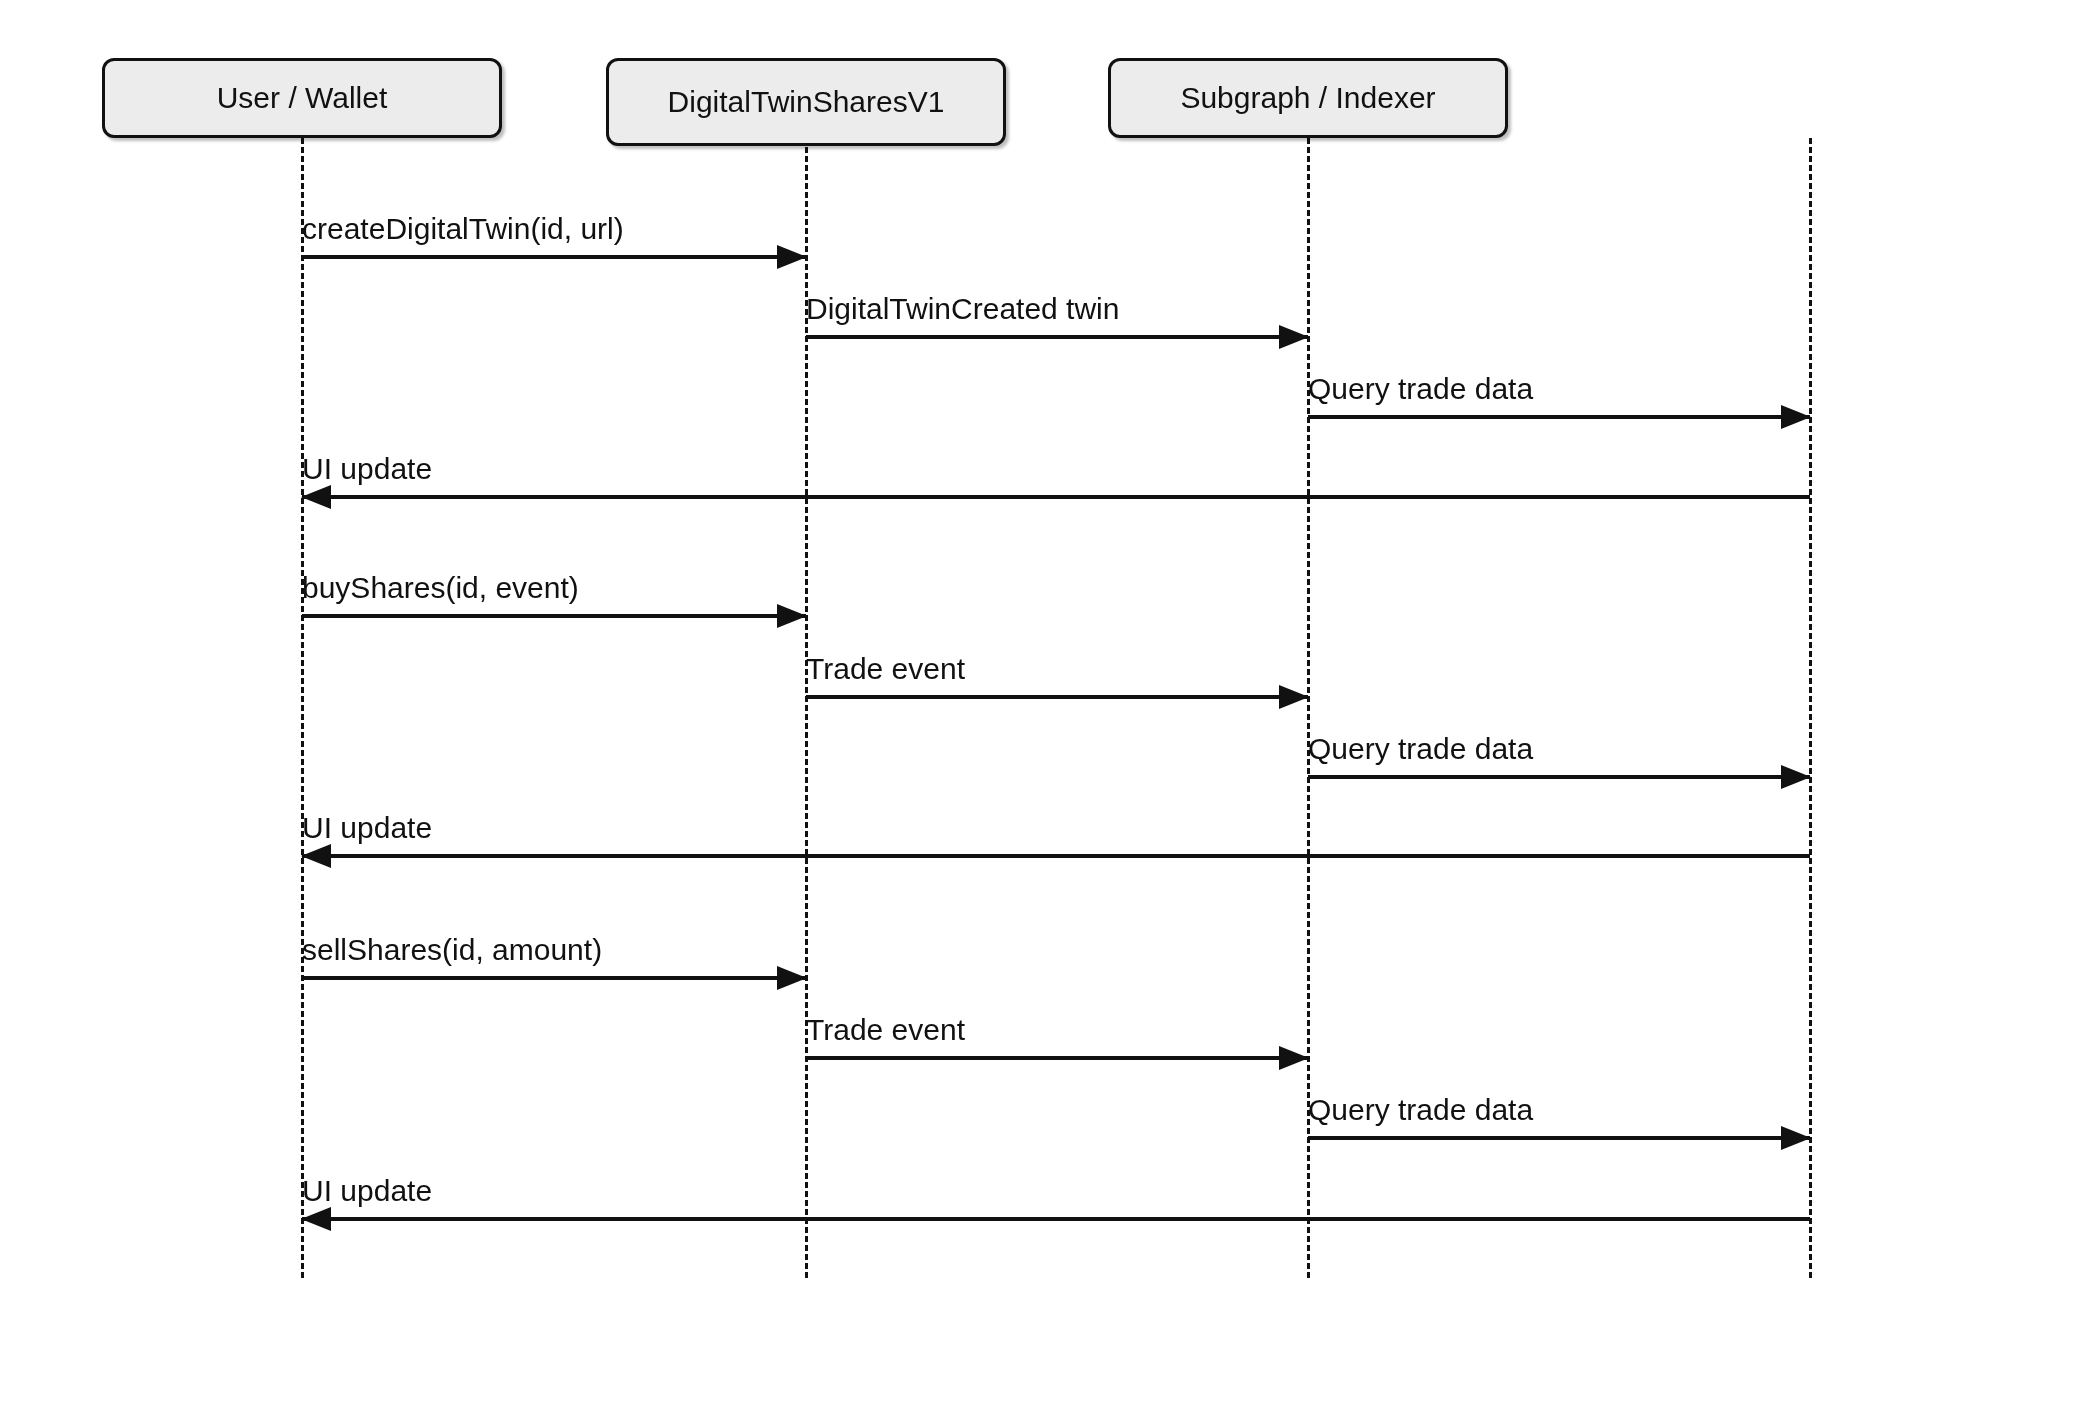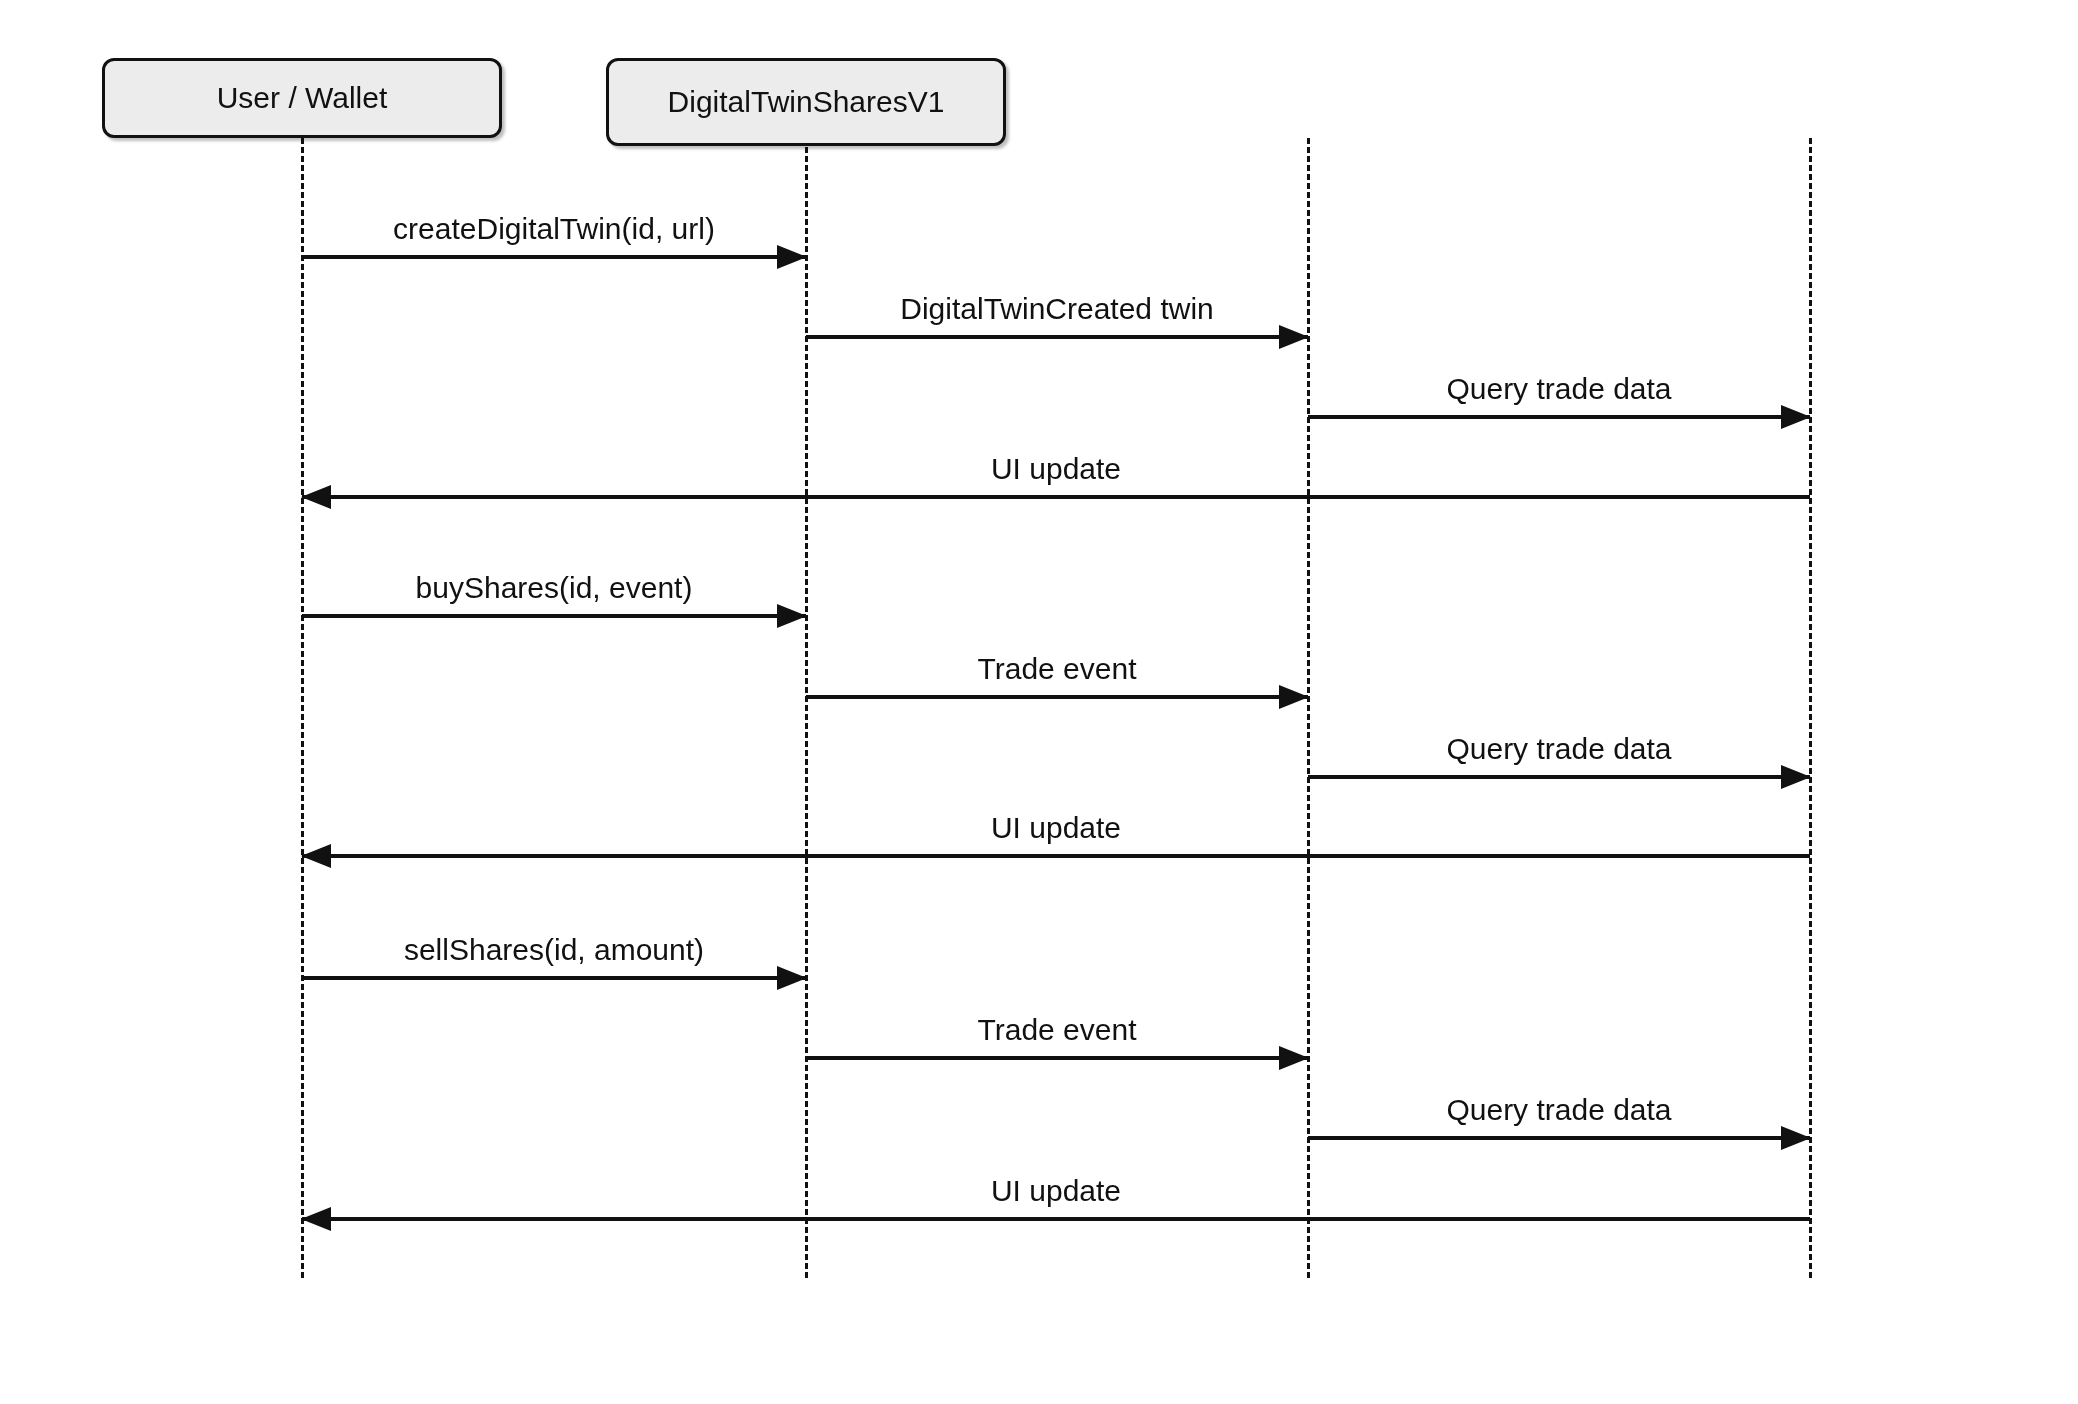"Subgraph / Indexer" div.actor-box { html: none -> <div> <span>Subgraph / Indexer</span> </div> }
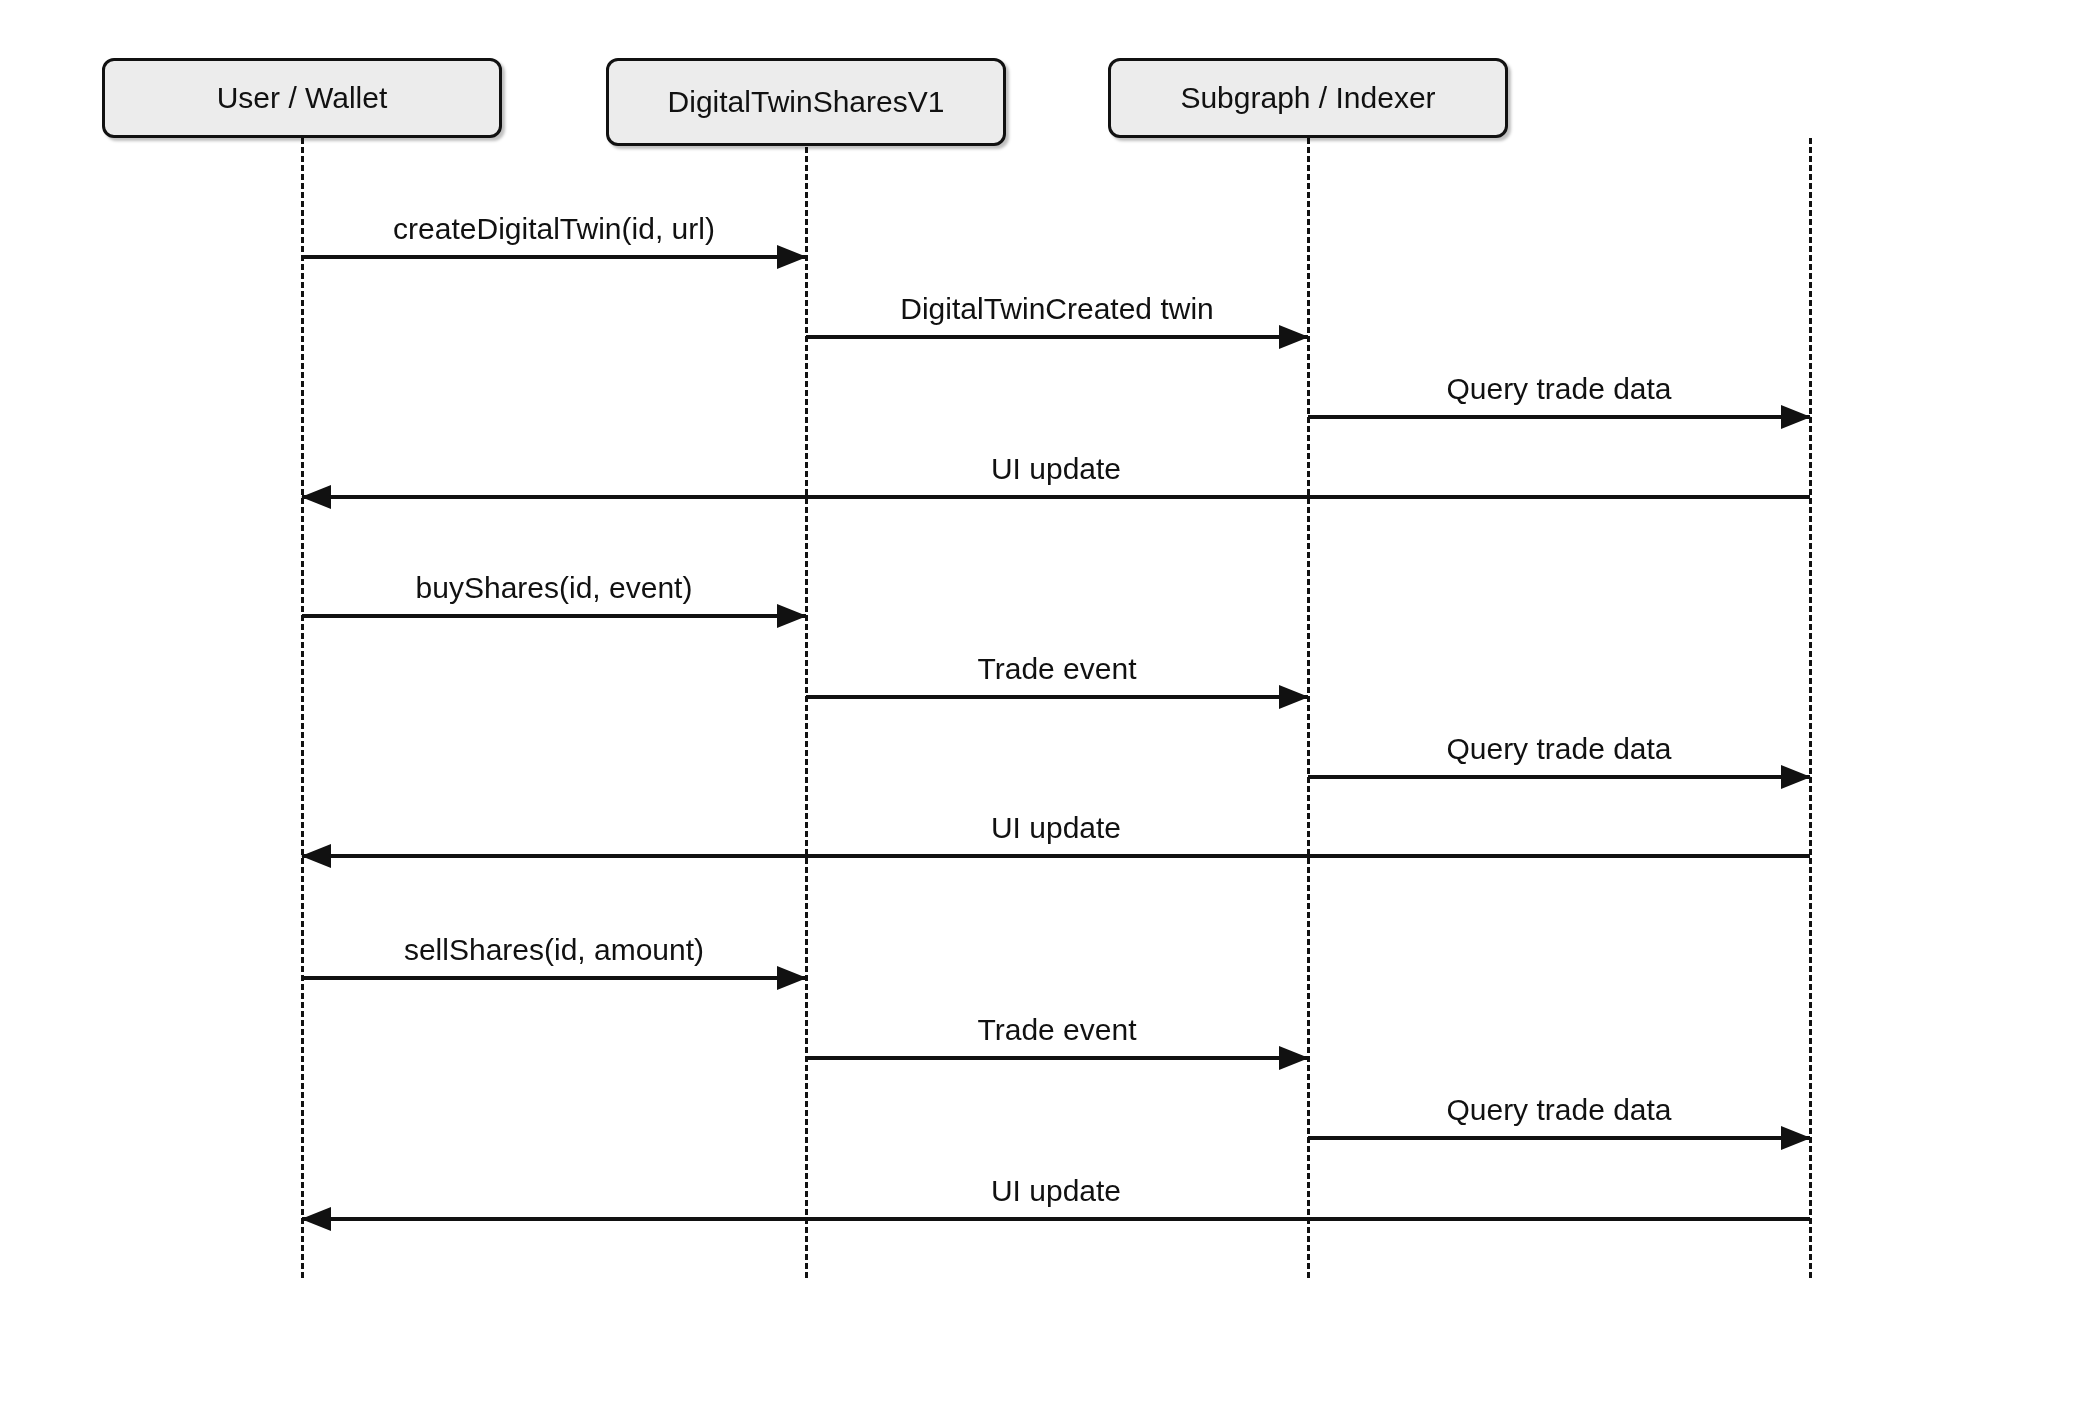"createDigitalTwin(id, url)" .msg-label { text-align: center -> none }
